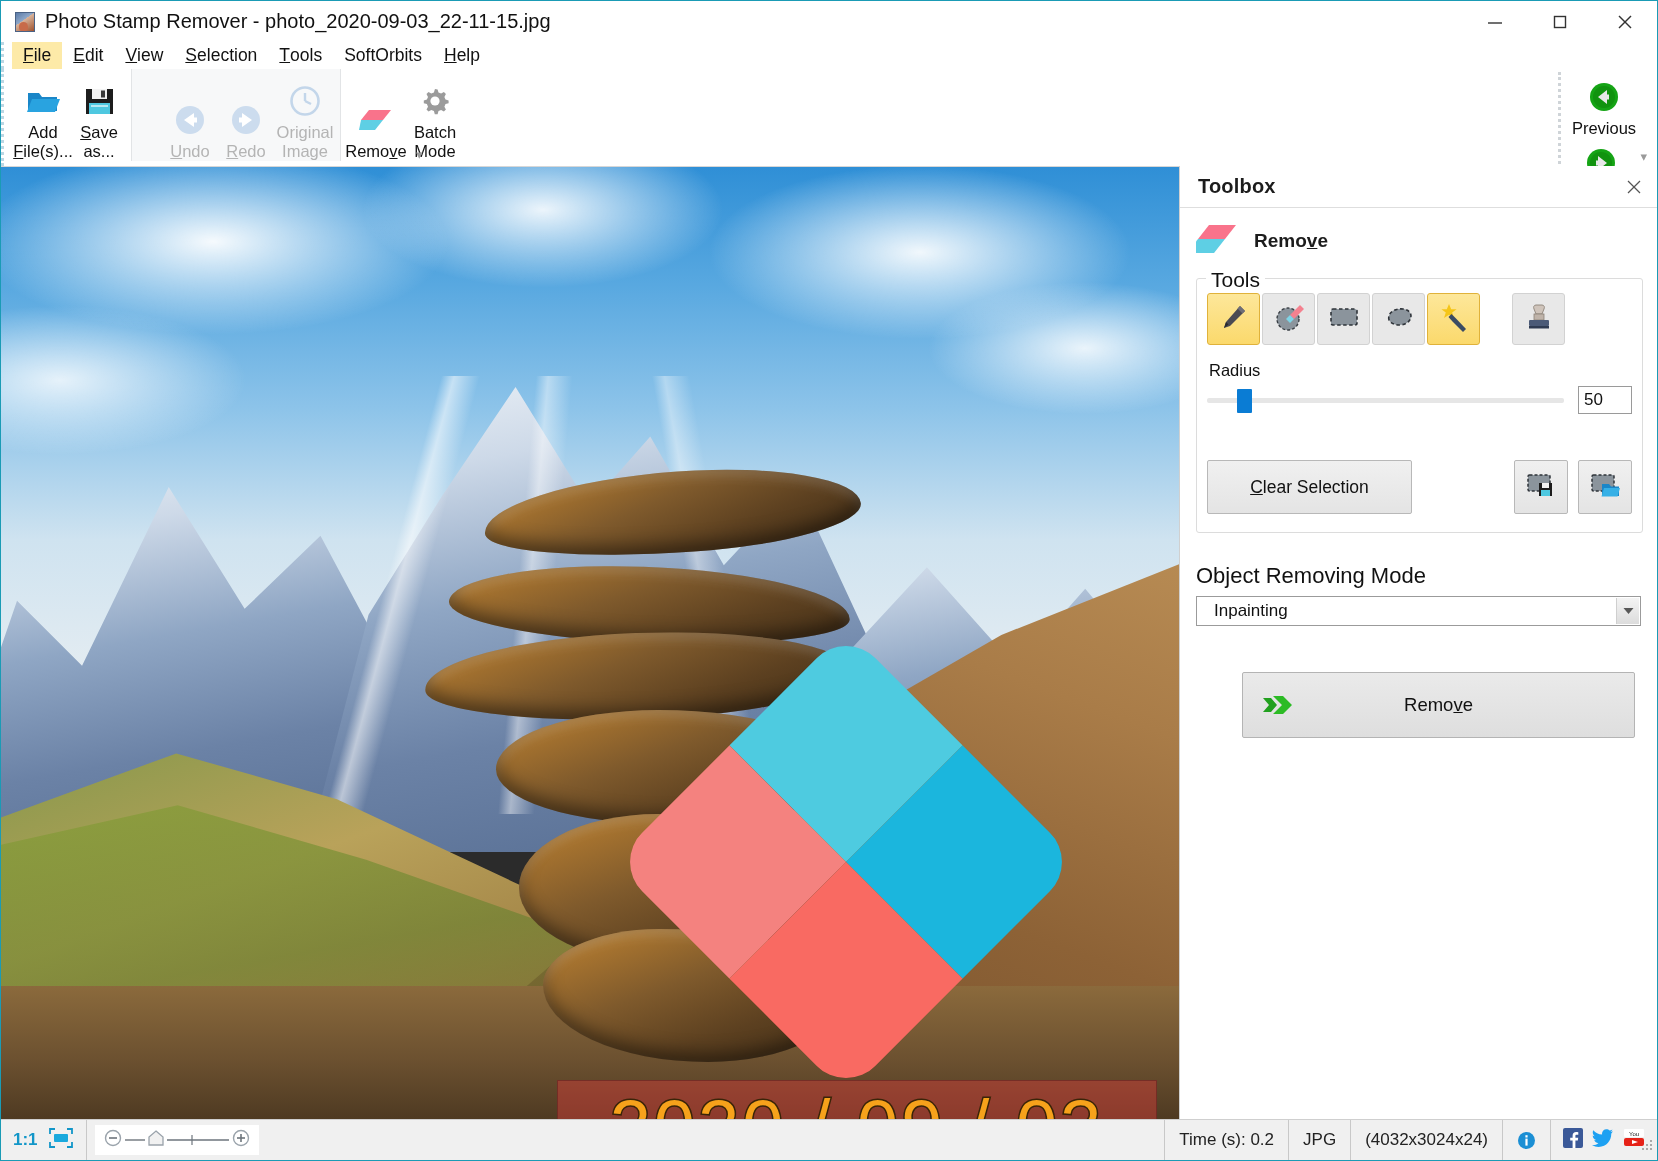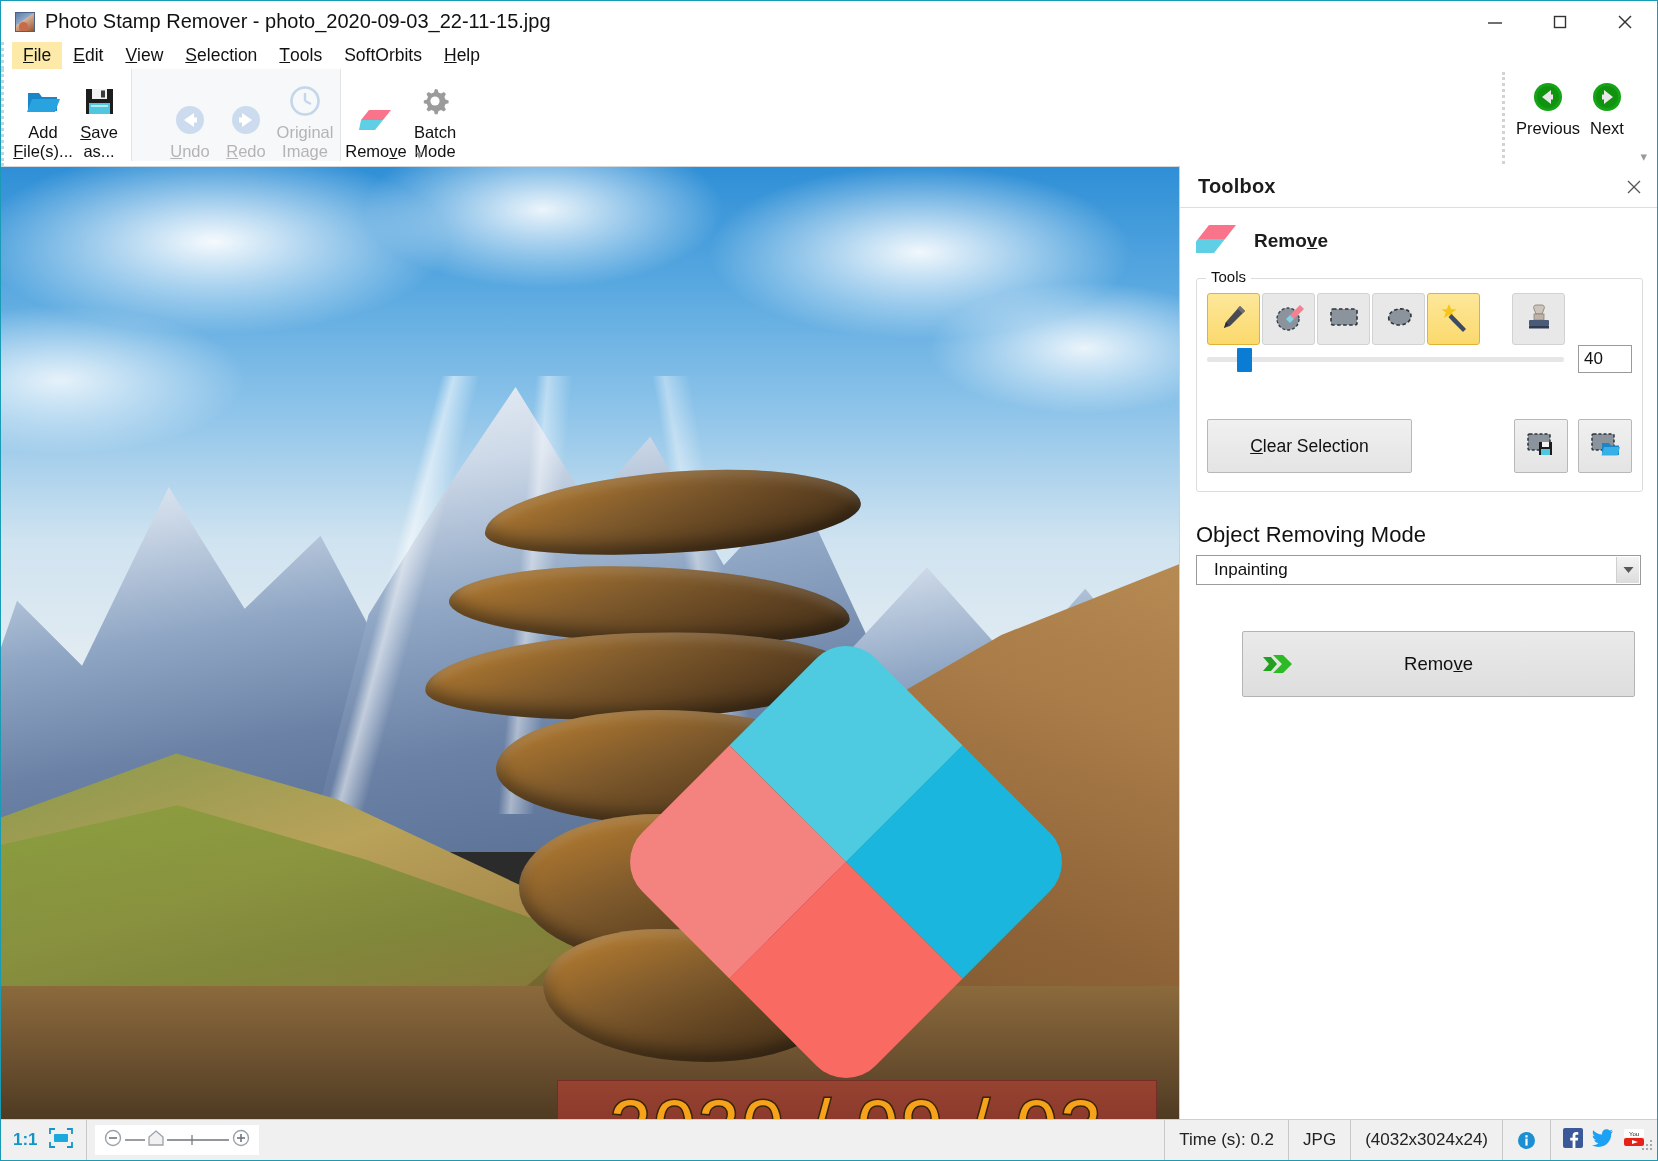"Previous" .nav-group { flex-direction: none -> column }
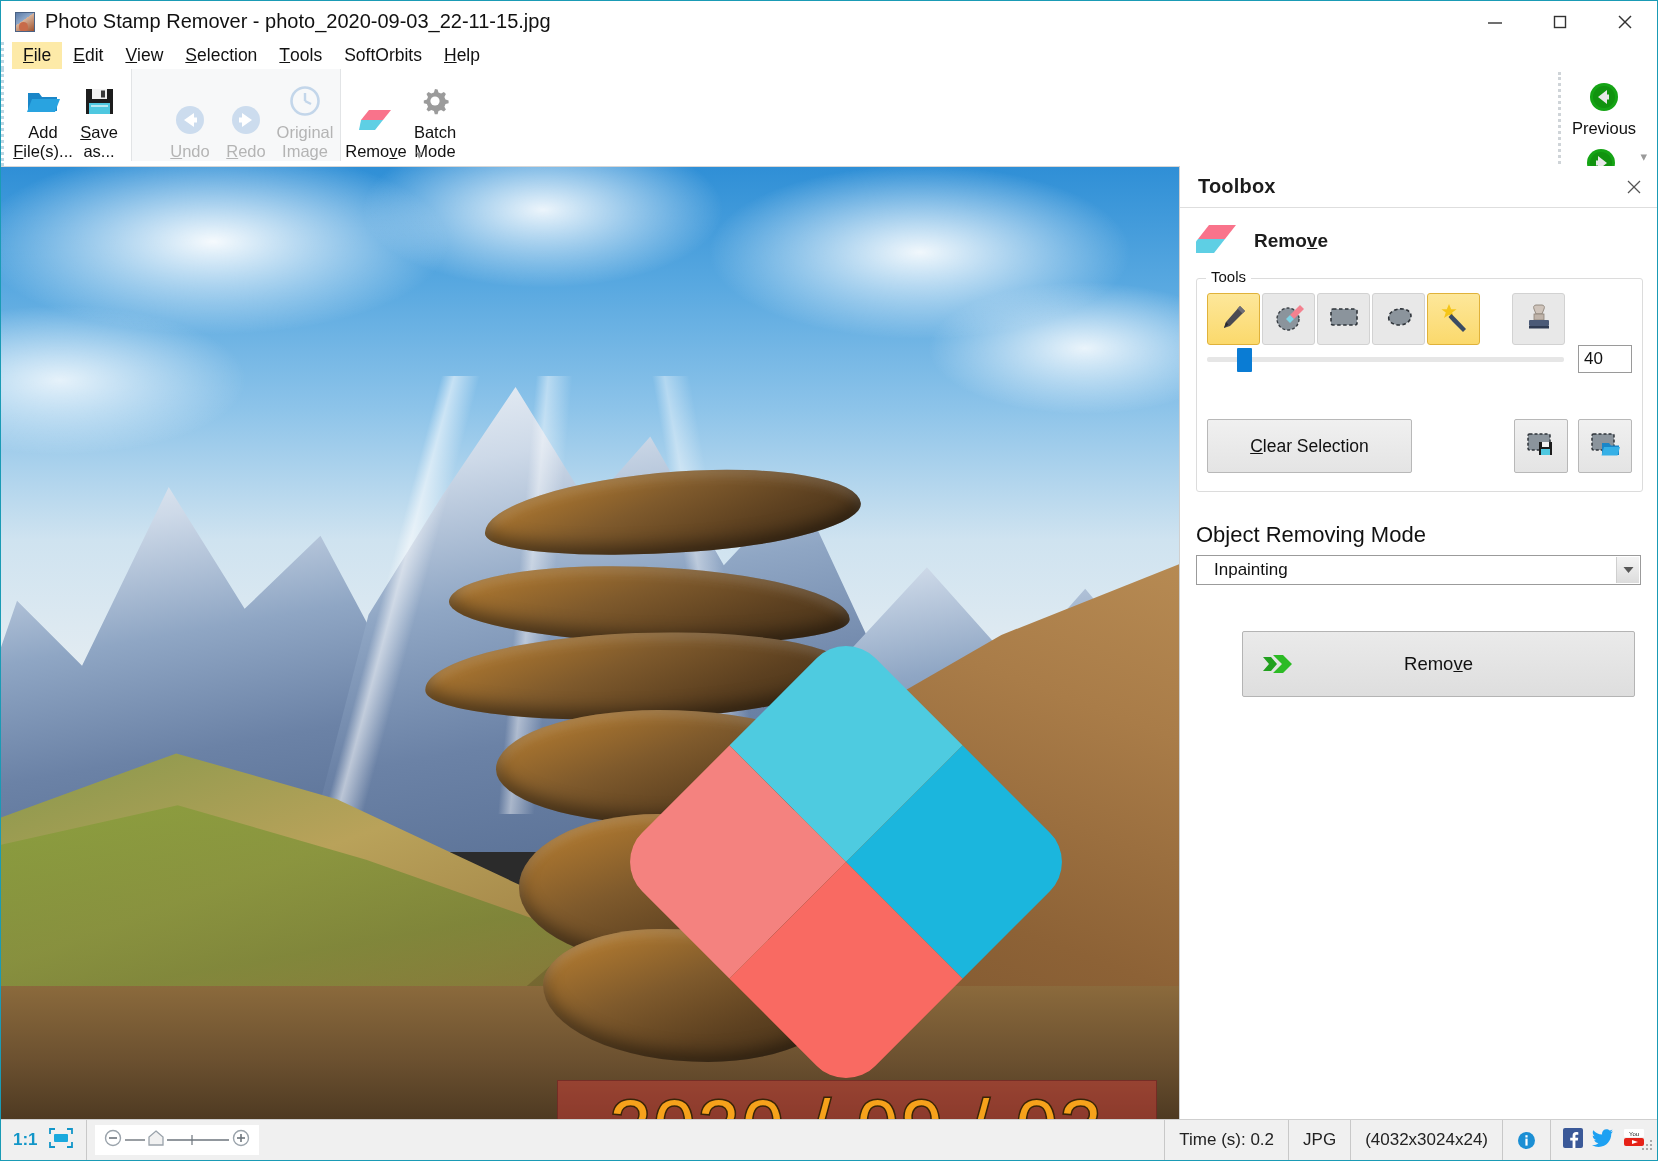"Tools" .fieldset > .legend { font-size: 15px -> 21px }
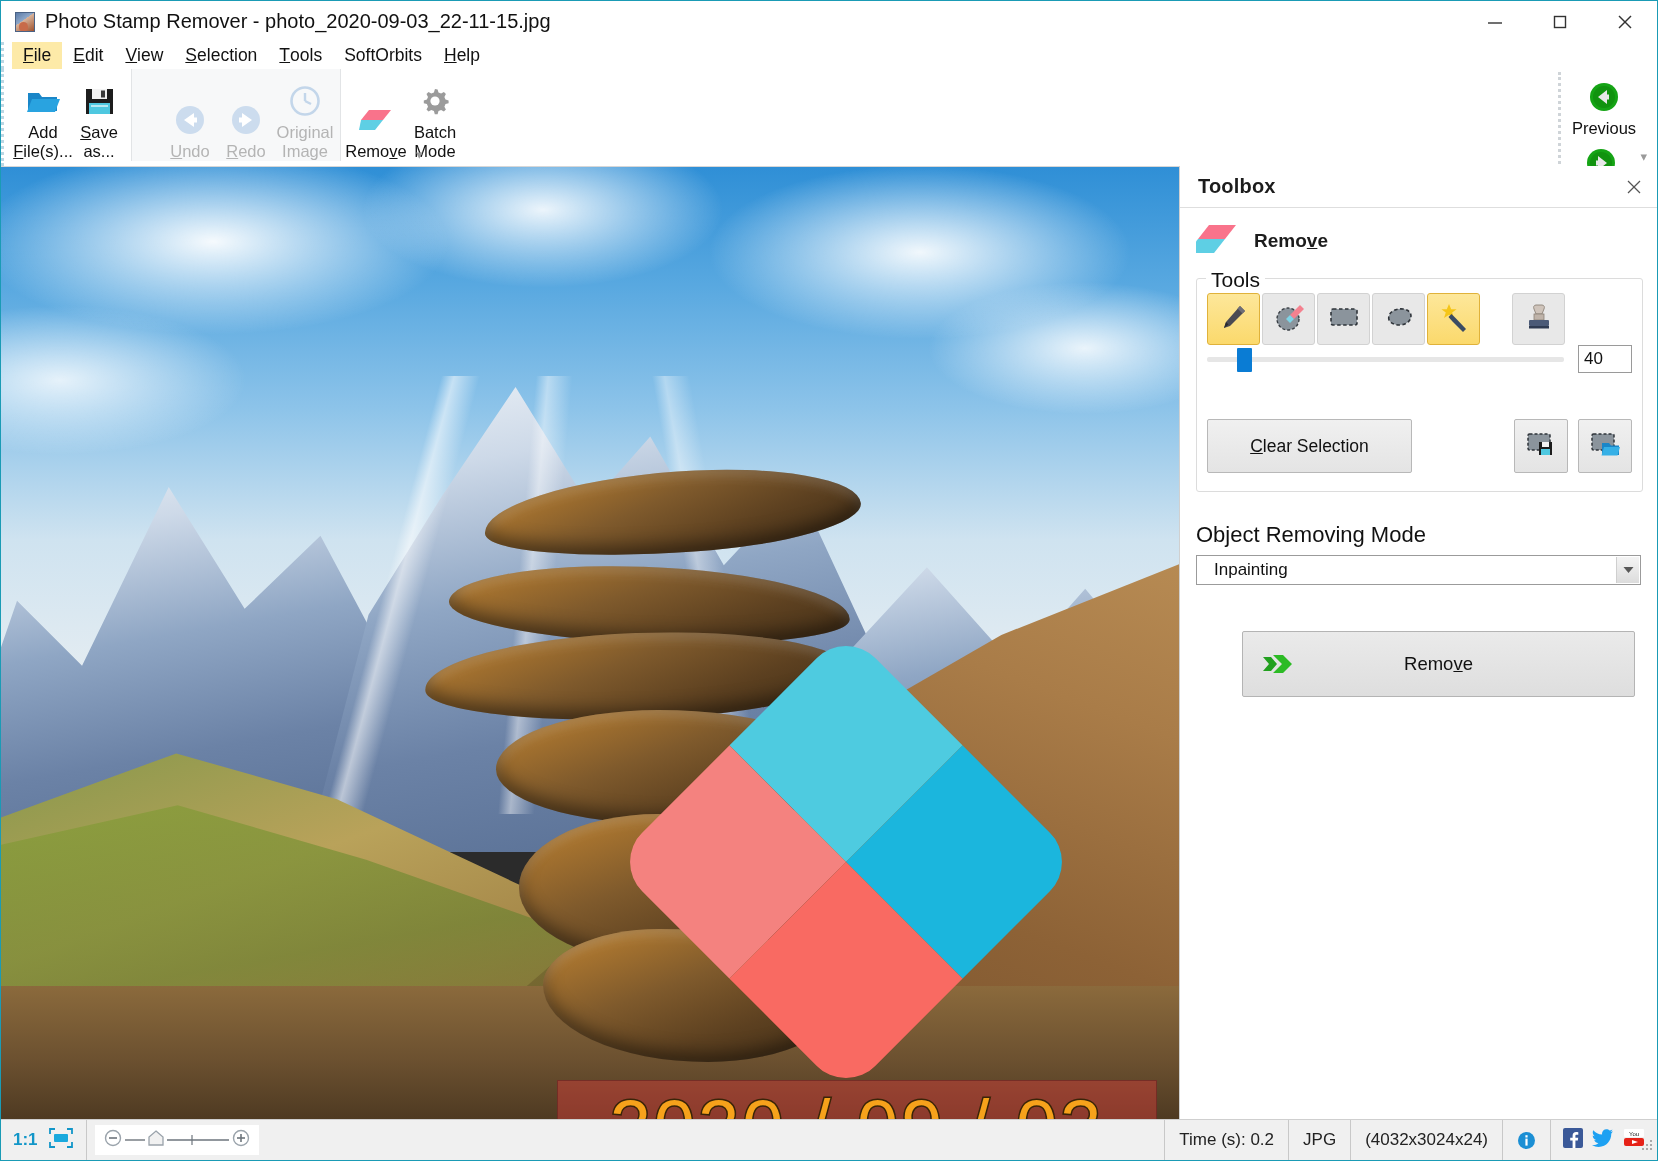"Radius" div.radius-label { html: none -> <div>Radius</div> }
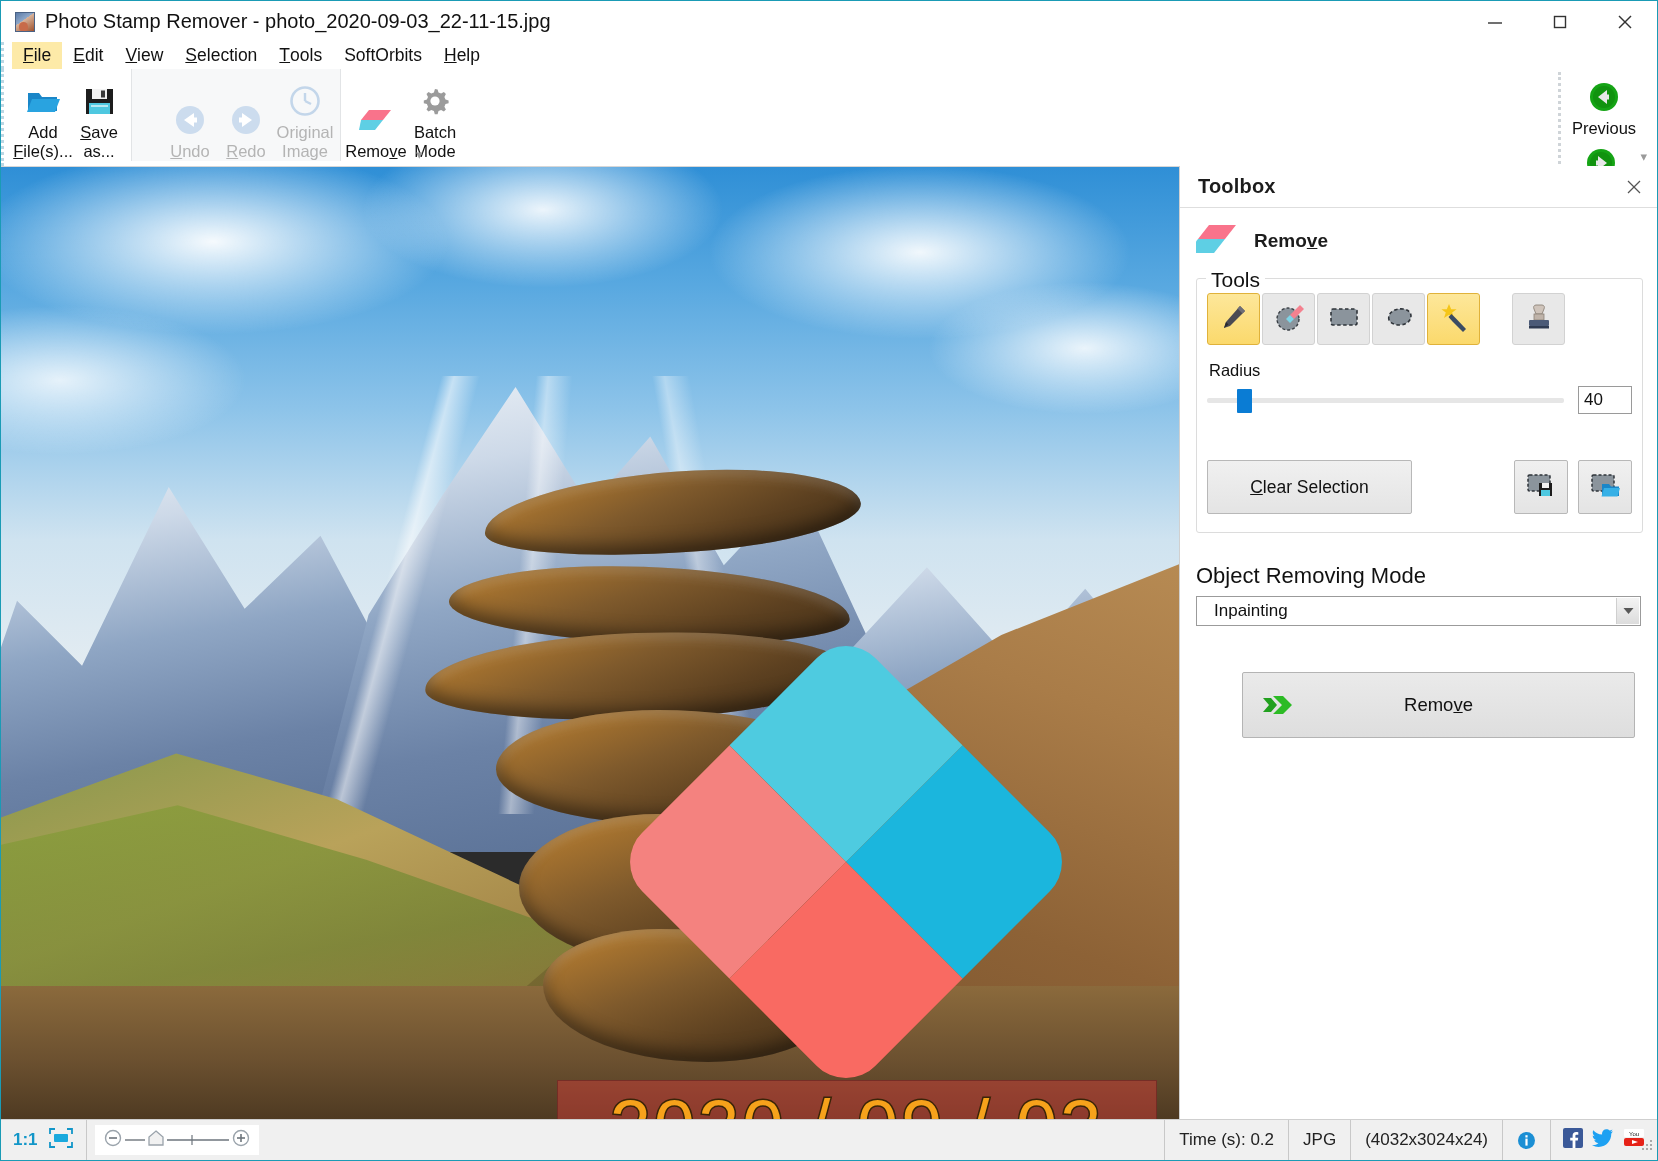"40" div.radius-box { text: 40 -> 50 }
